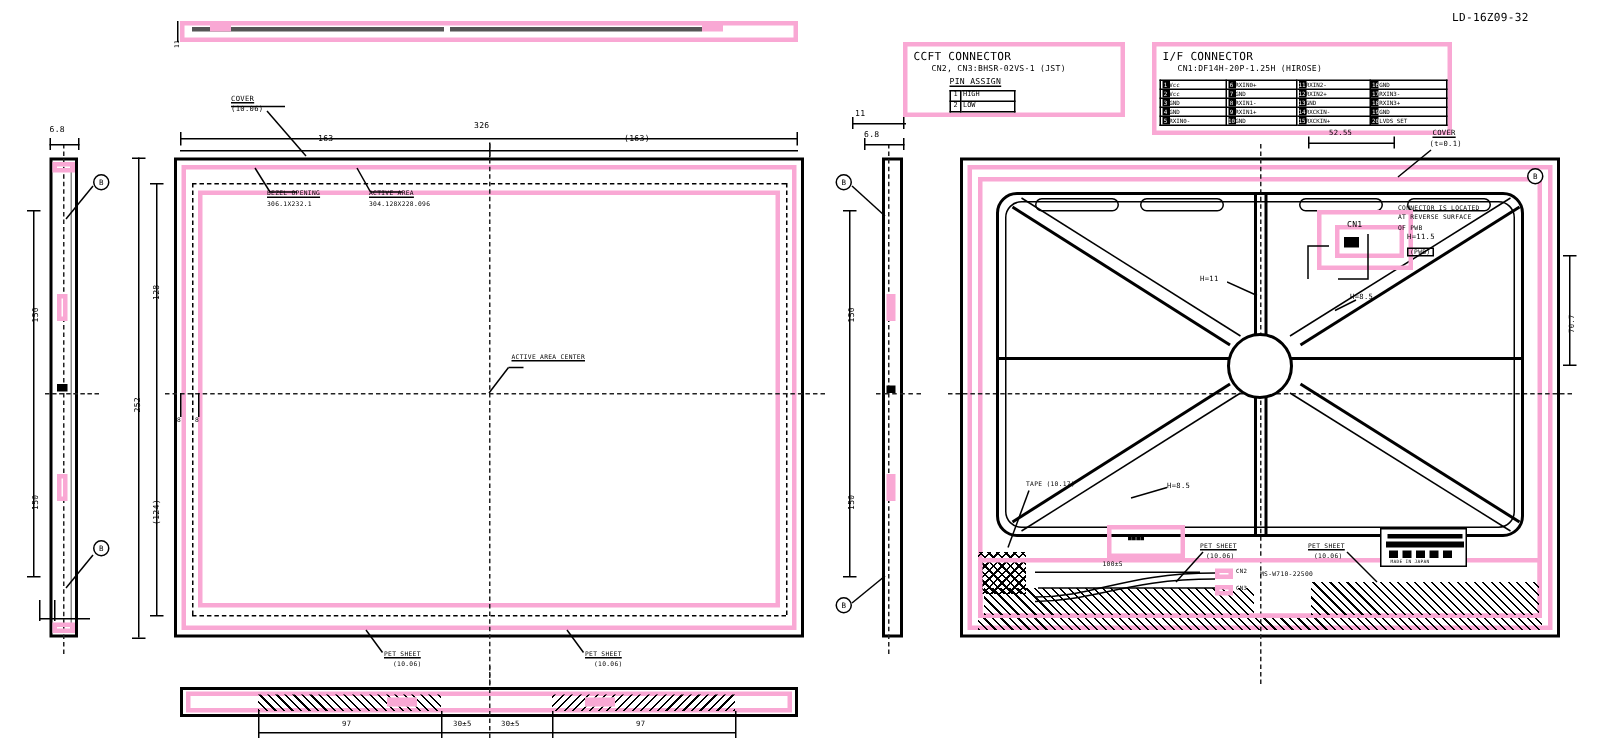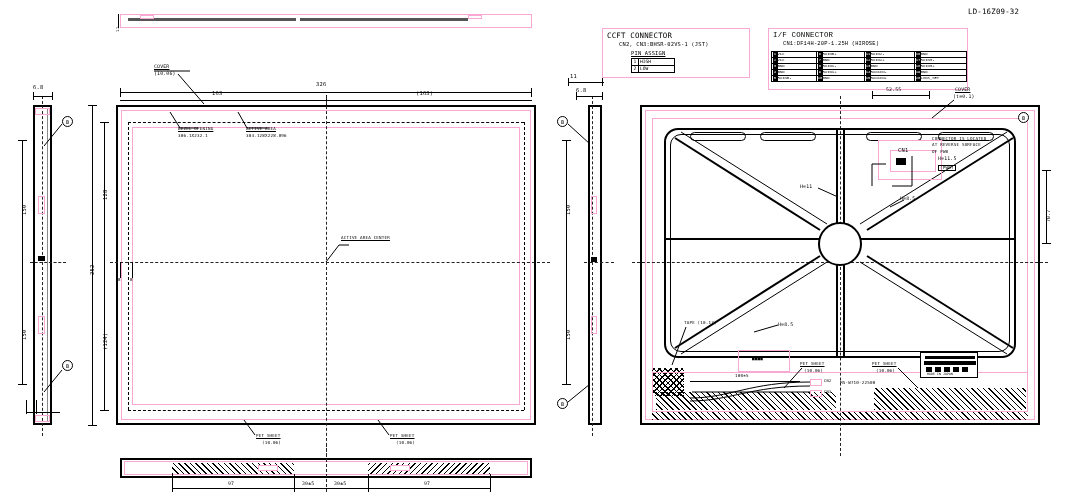"CCFT CONNECTOR" .box { border: 1px solid #f9a8d4 -> 3px solid #f9a8d4 }
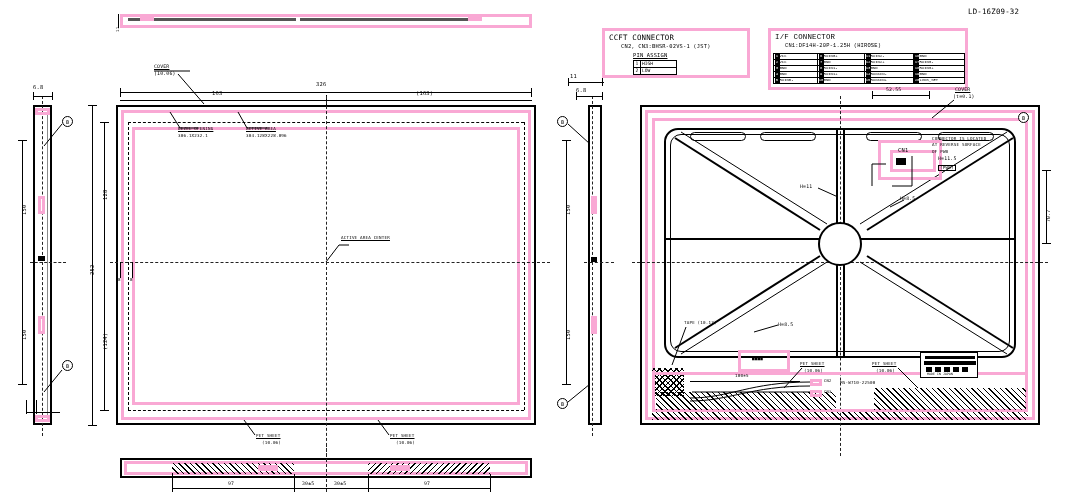"I/F CONNECTOR" div.box { font-family: Liberation Mono, monospace -> none }
